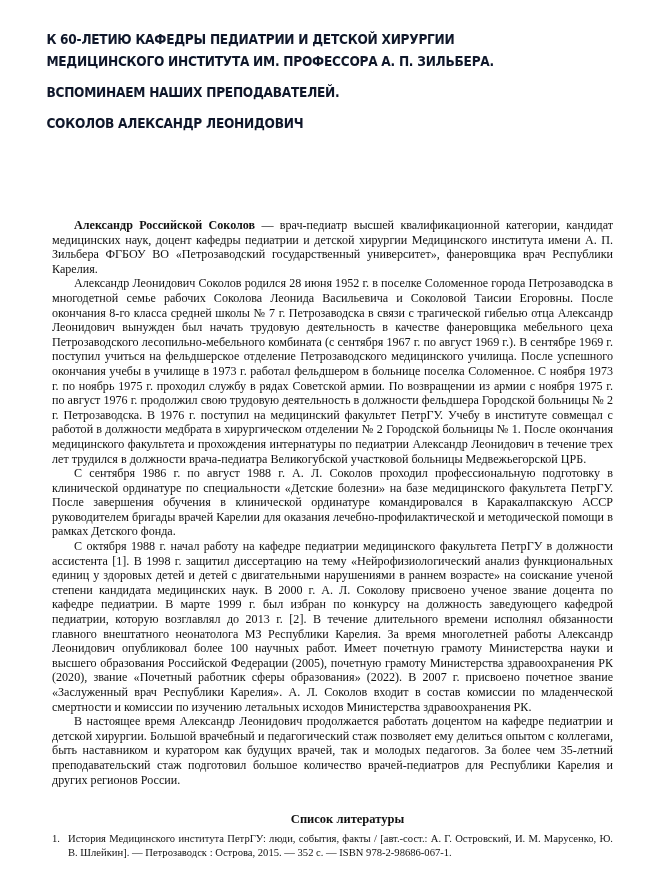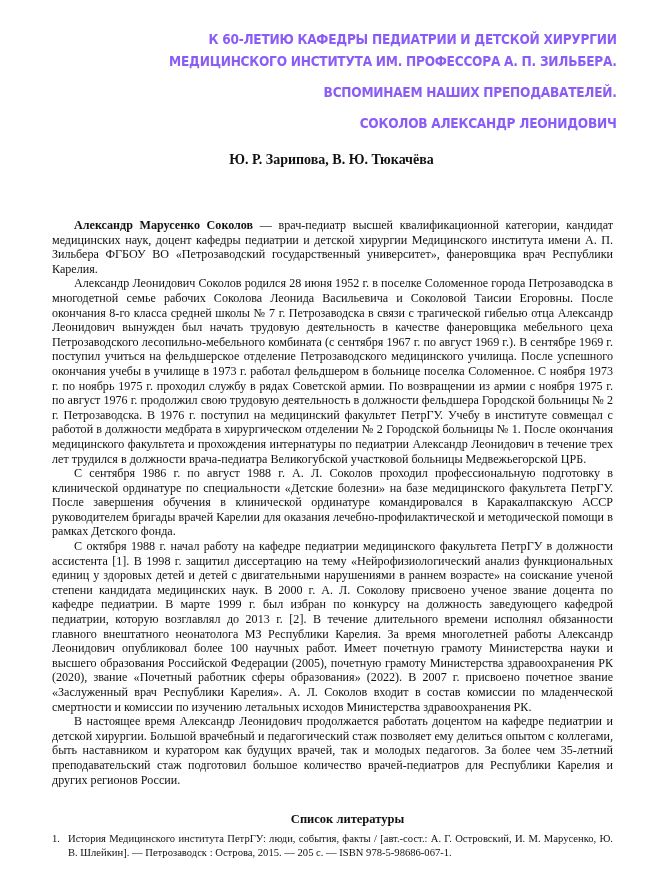"К 60-ЛЕТИЮ КАФЕДРЫ ПЕДИАТРИИ И" .title-block { color: #8b5cf6 -> #0f172a; text-align: right -> left }
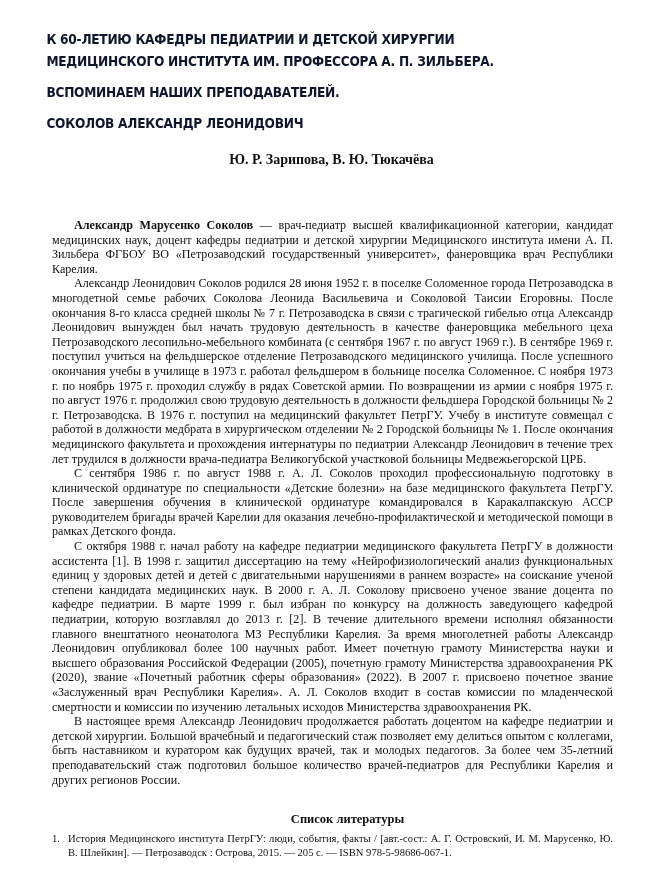"Ю. Р. Зарипова, В. Ю." div.authors { html: <div>Ю. Р. Зарипова, В. Ю. Тюкачёва</div> -> none }
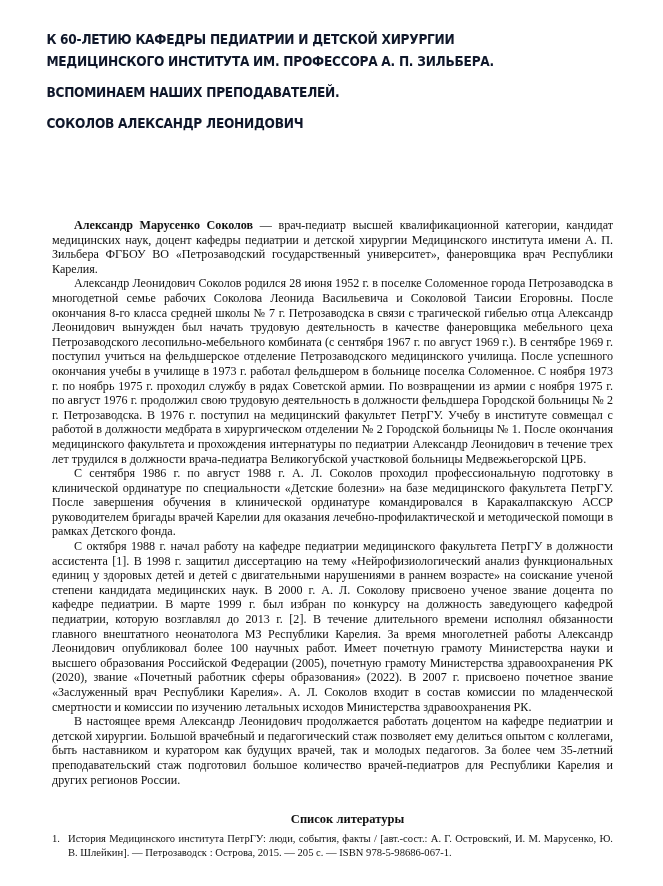"Александр Марусенко Соколов" span.lead-name { text: Марусенко -> Российской }
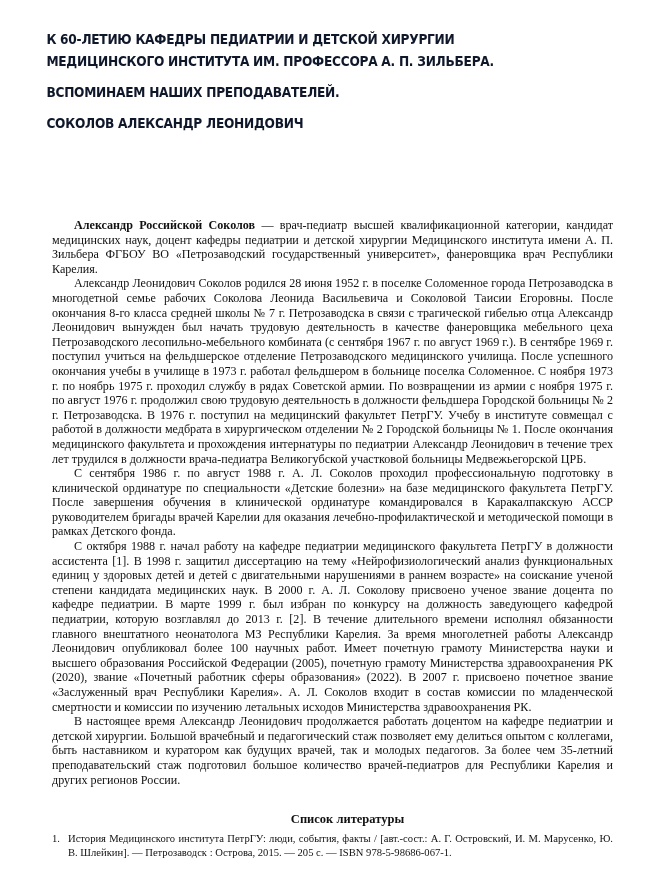"История Медицинского института ПетрГУ:" span.ref-text { text: 205 с. — ISBN 978-5-98686-067-1 -> 352 с. — ISBN 978-2-98686-067-1 }
